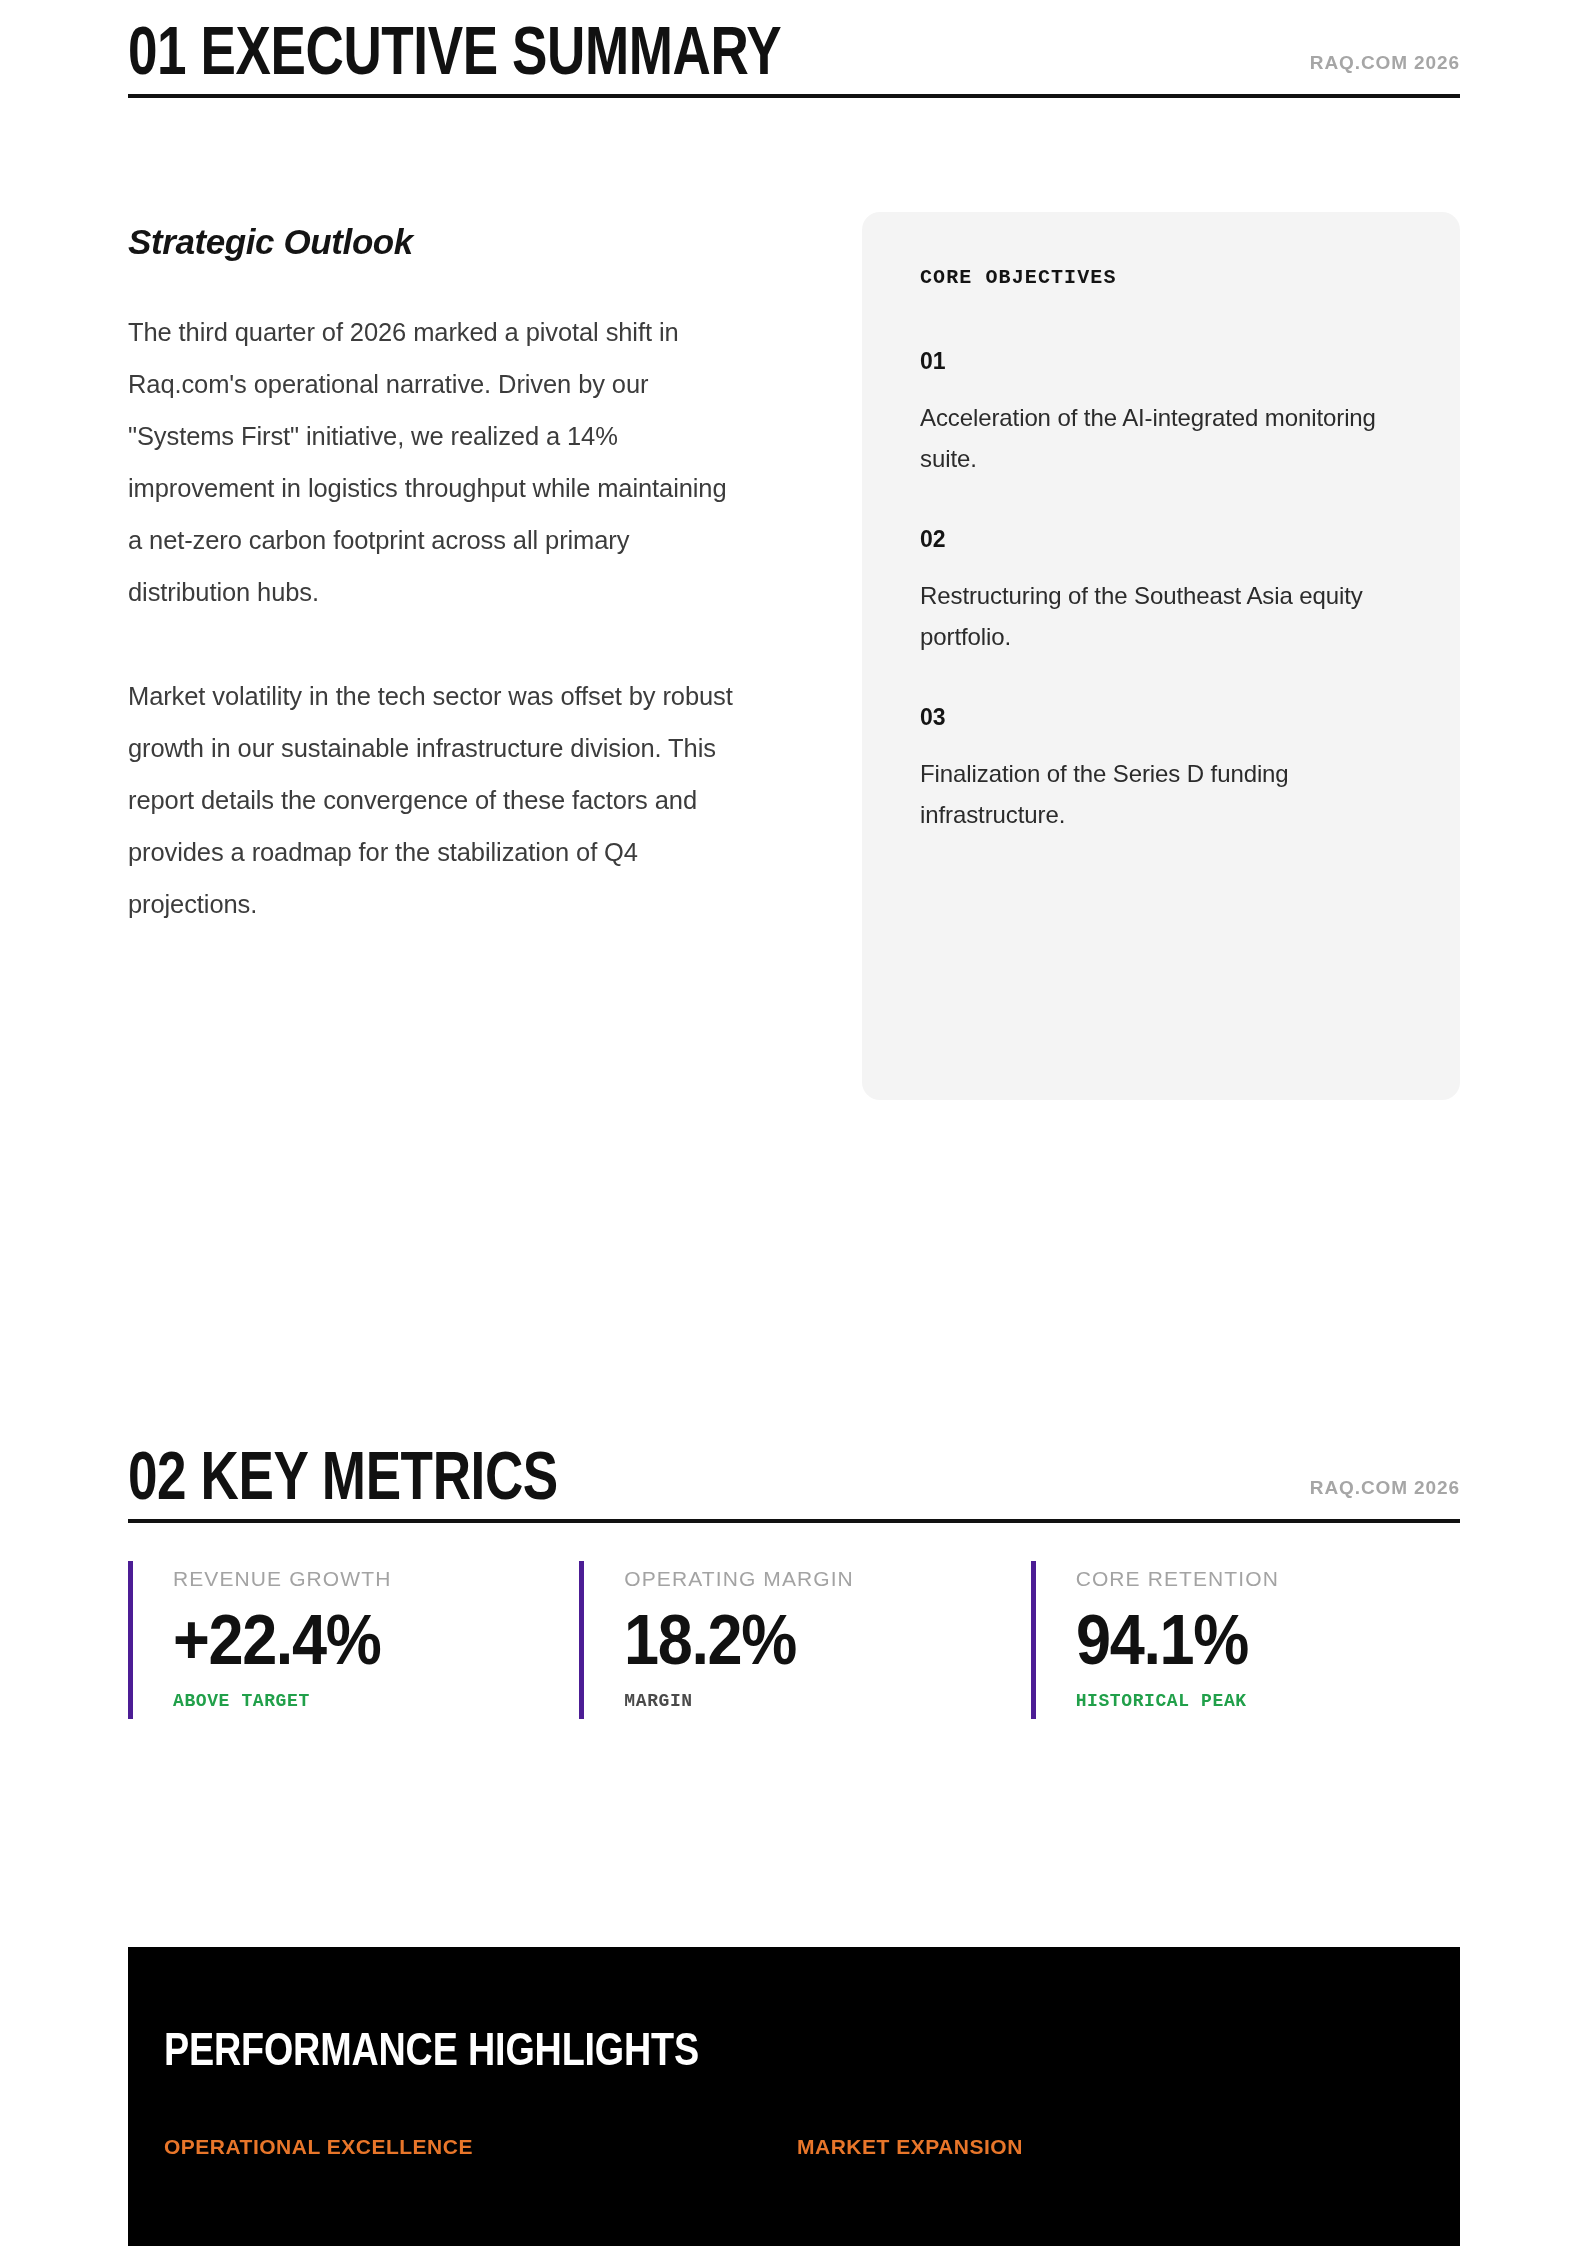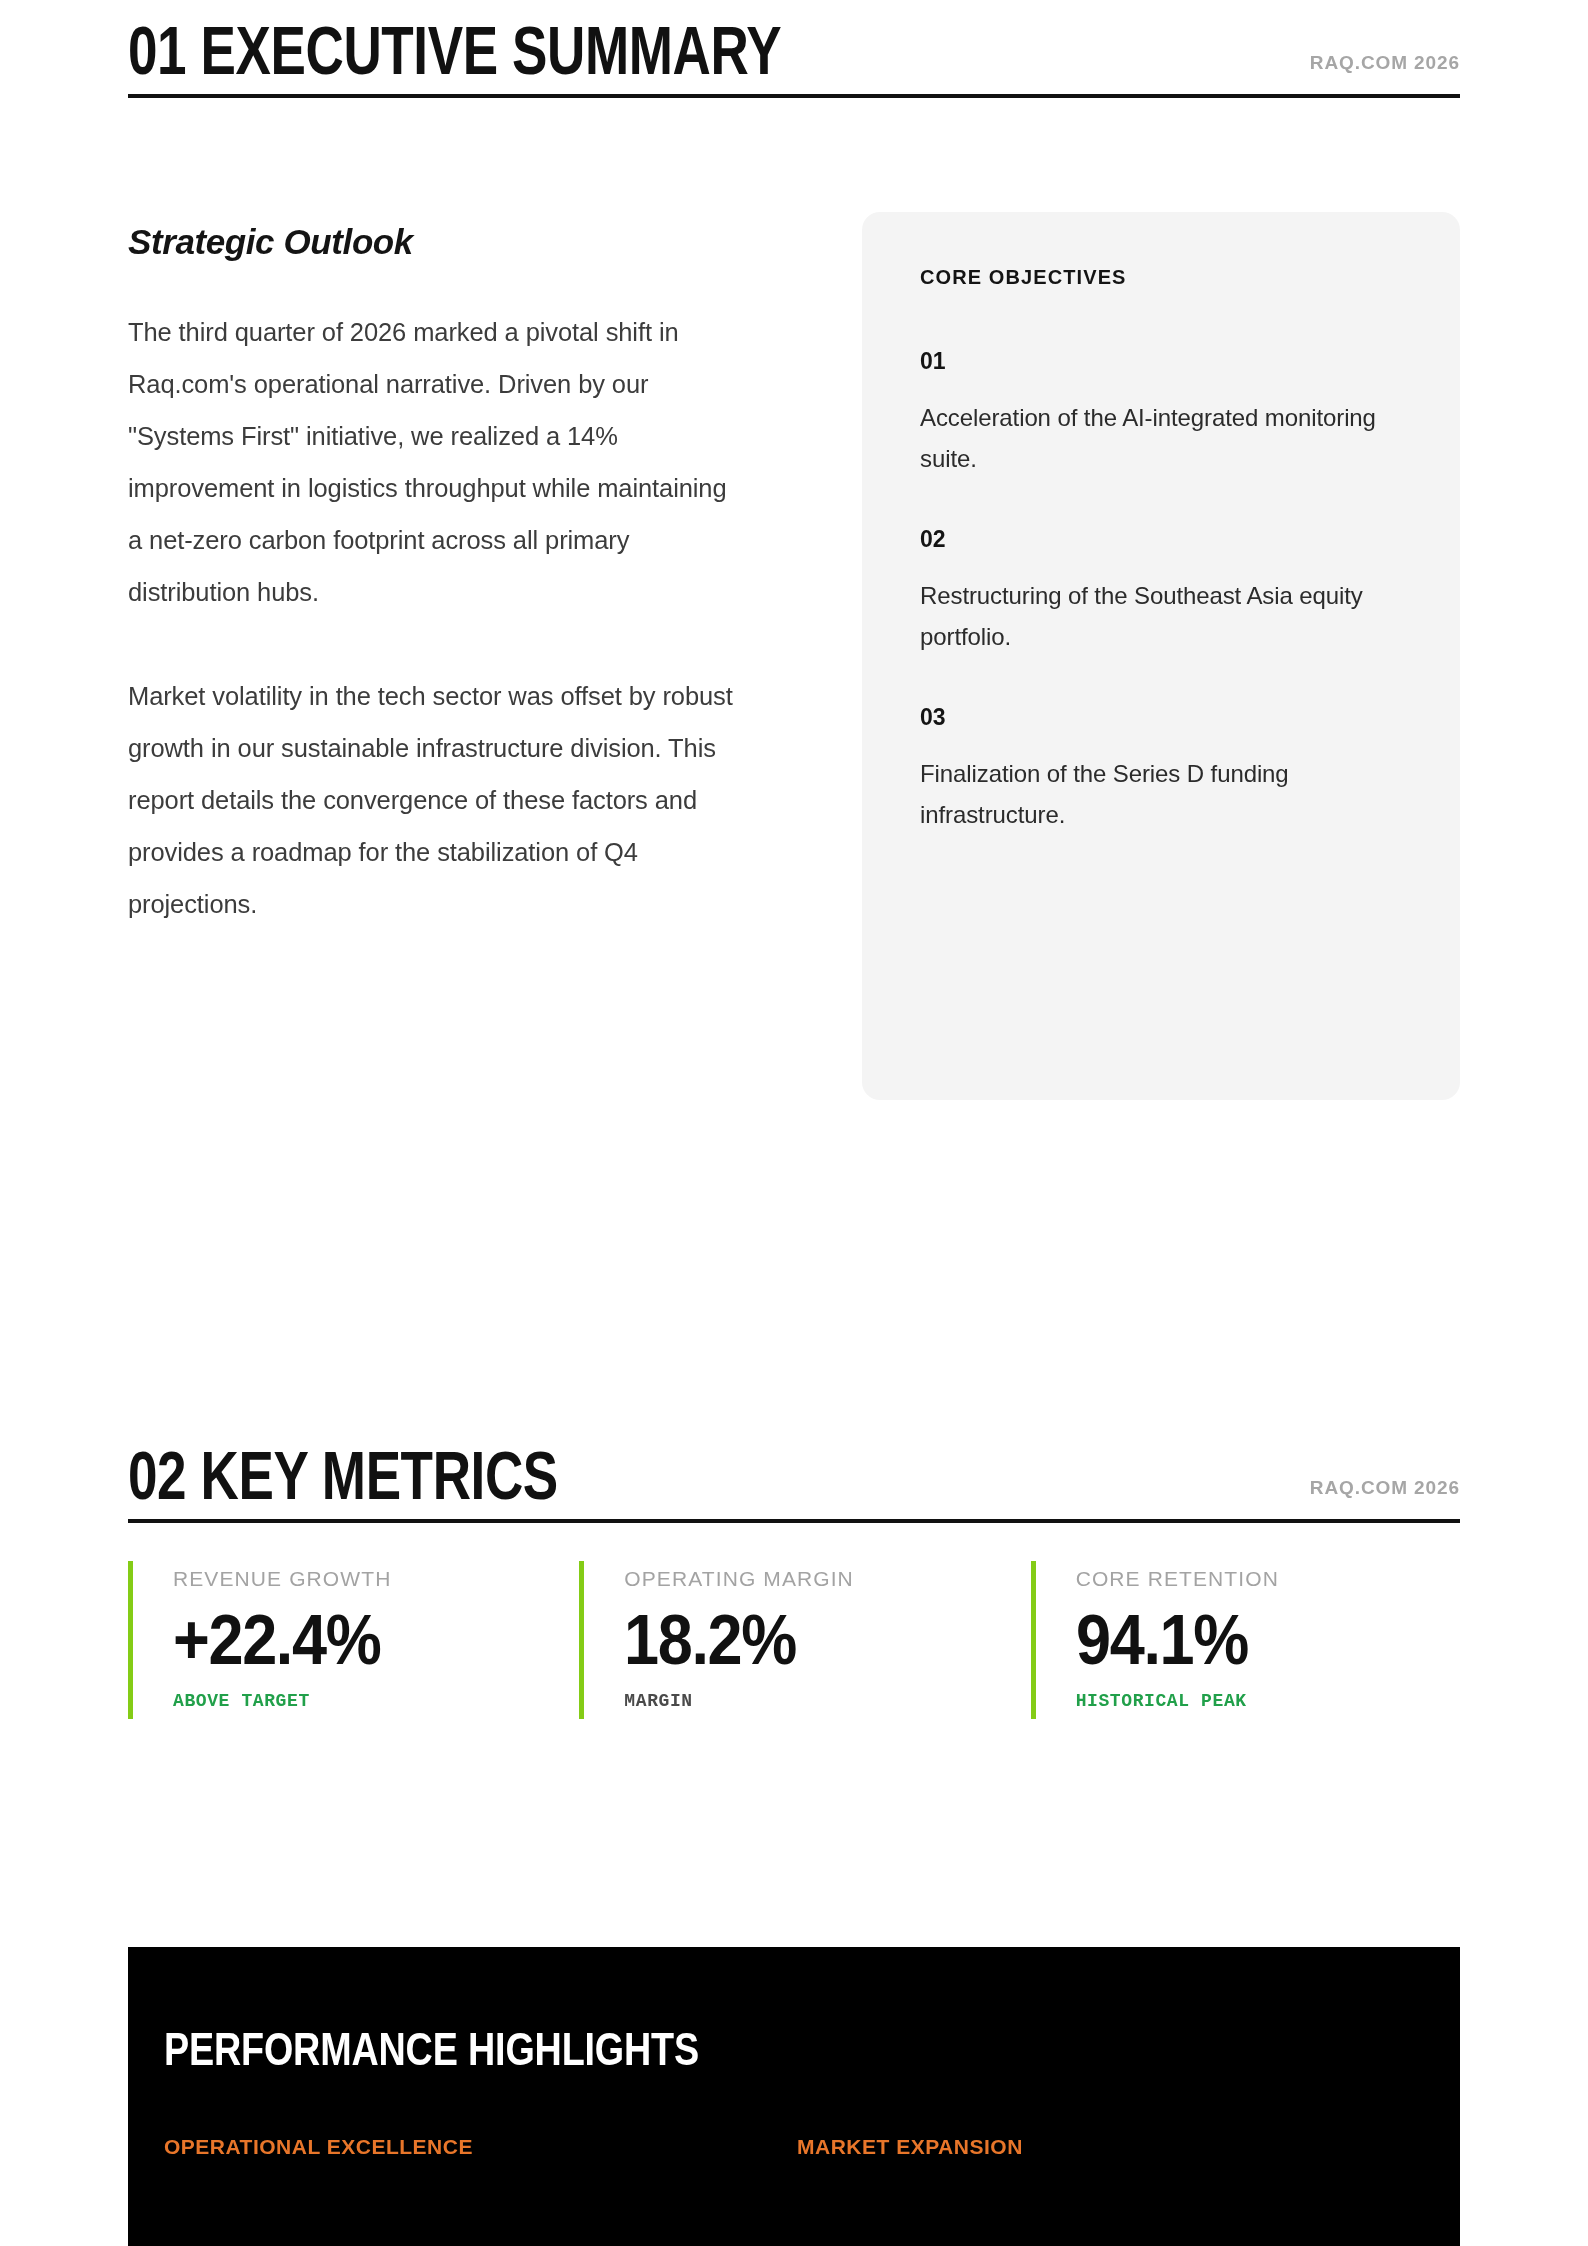"CORE OBJECTIVES" .card-title { font-family: none -> Liberation Mono, monospace }
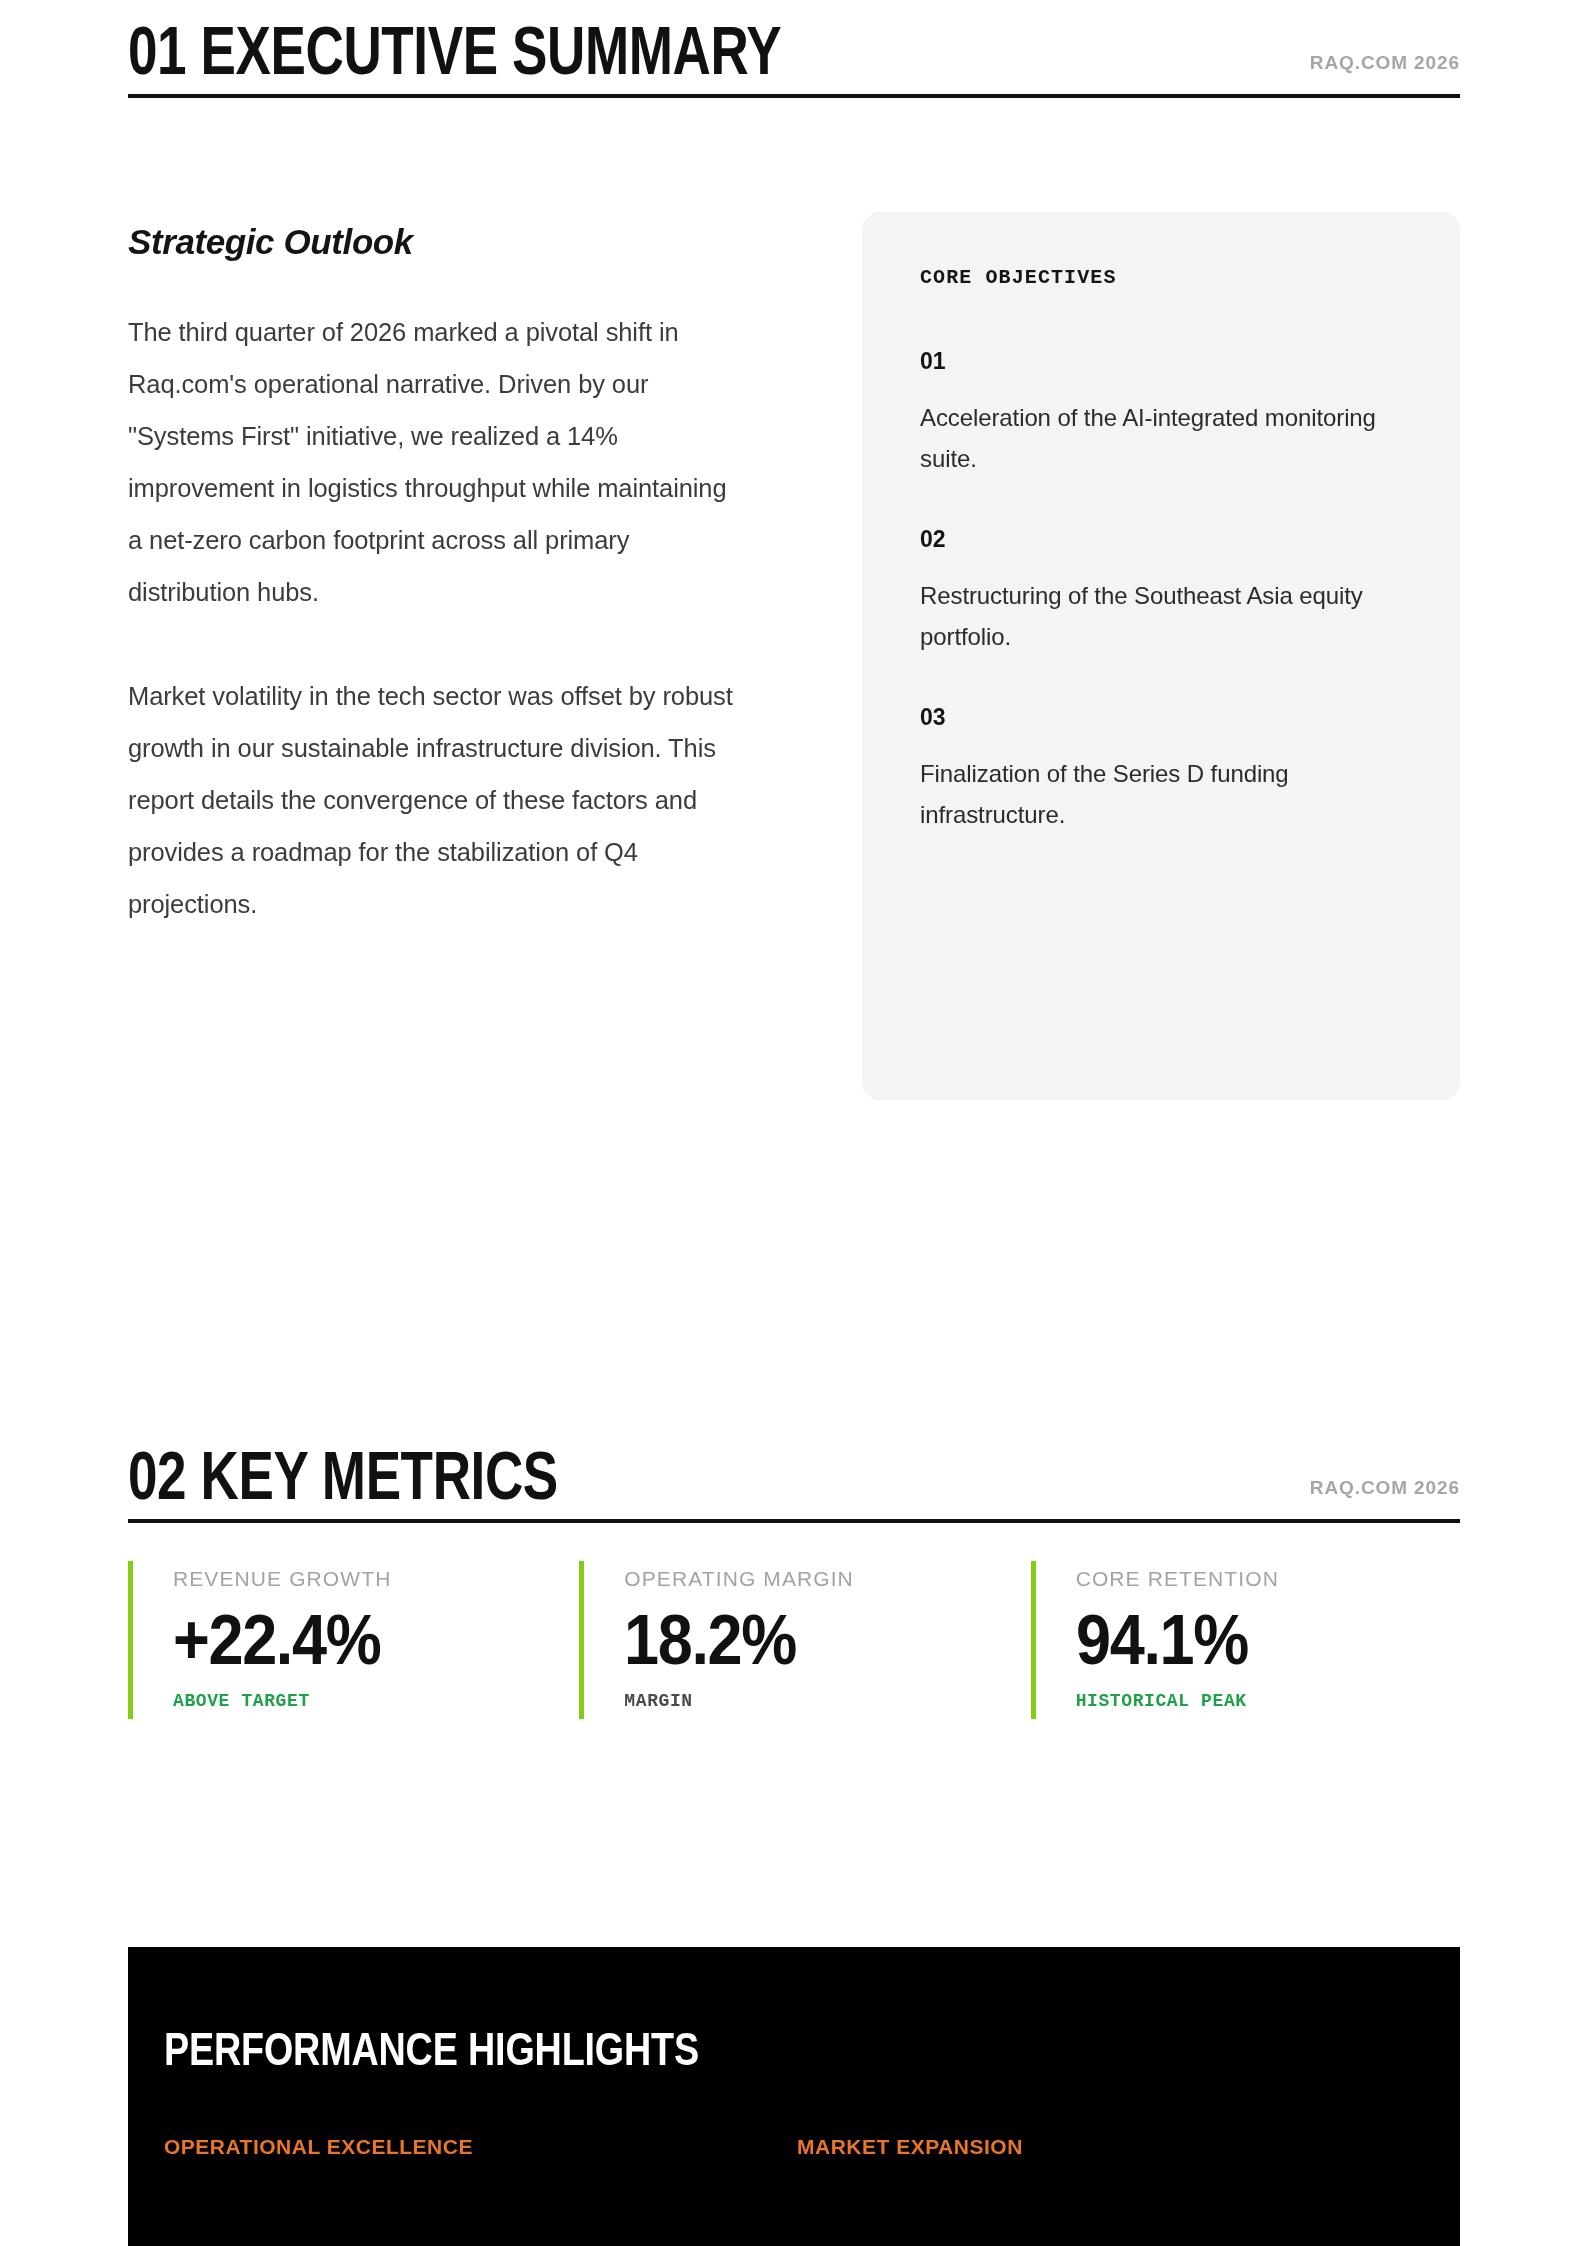"REVENUE GROWTH" .metric { border-left: 5px solid #84cc16 -> 5px solid #4c1d95 }
